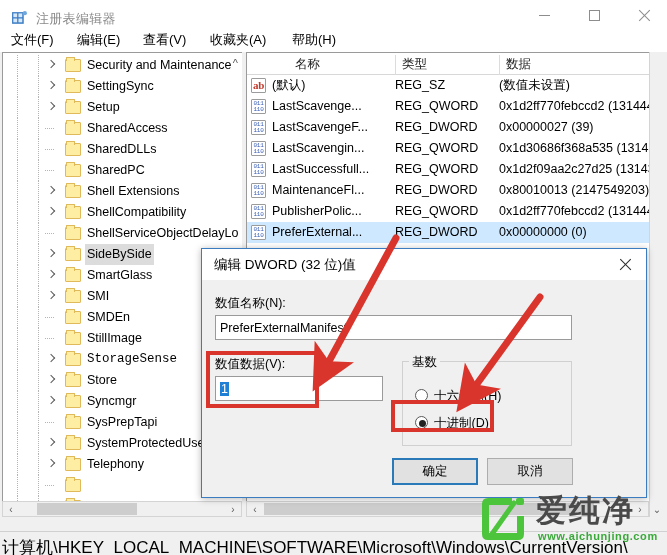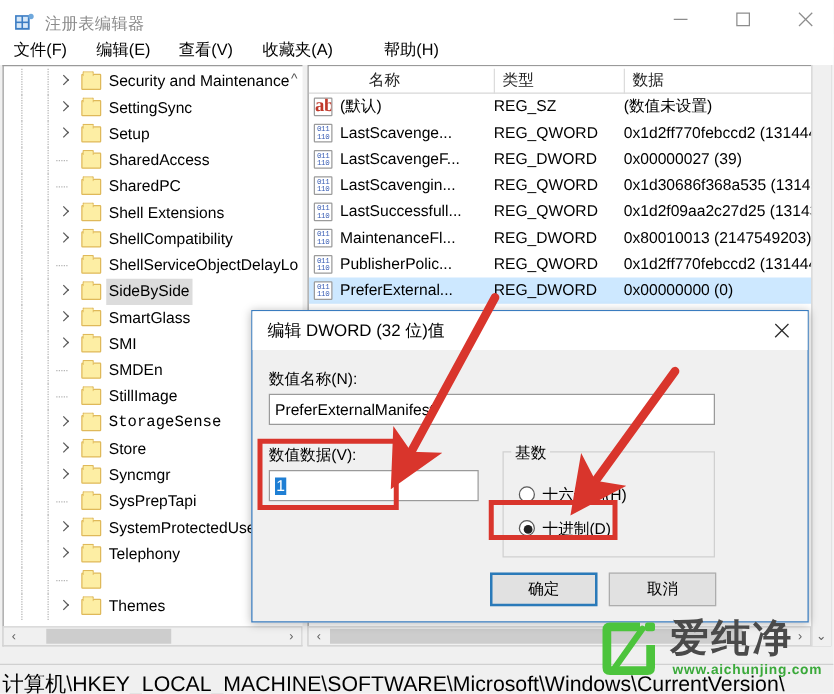"帮助(H)" div.menu-item { left: 304px -> 289px }
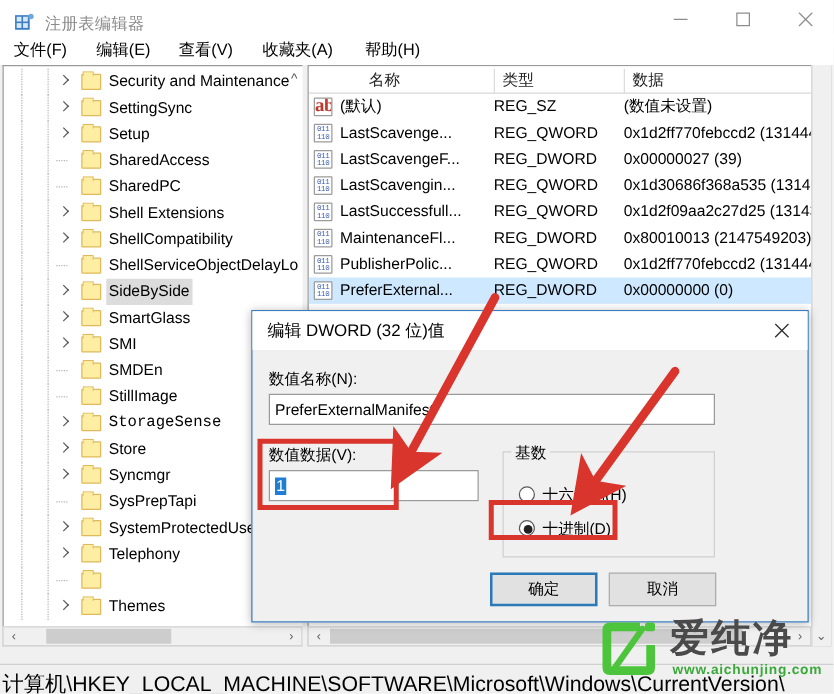"ab" .val-icon.ab { font-size: 15px -> 11px }
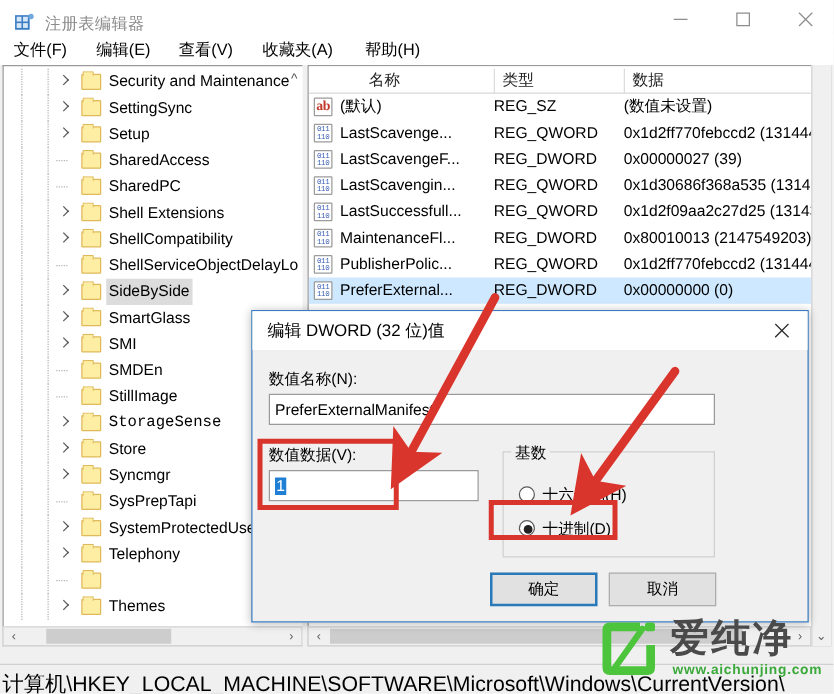"SharedDLLs" div.tree-row { html: none -> <div> <div> <div></div> <div></div> </div> <div></div> <div></div> <div>SharedDLLs</div> </div> }
